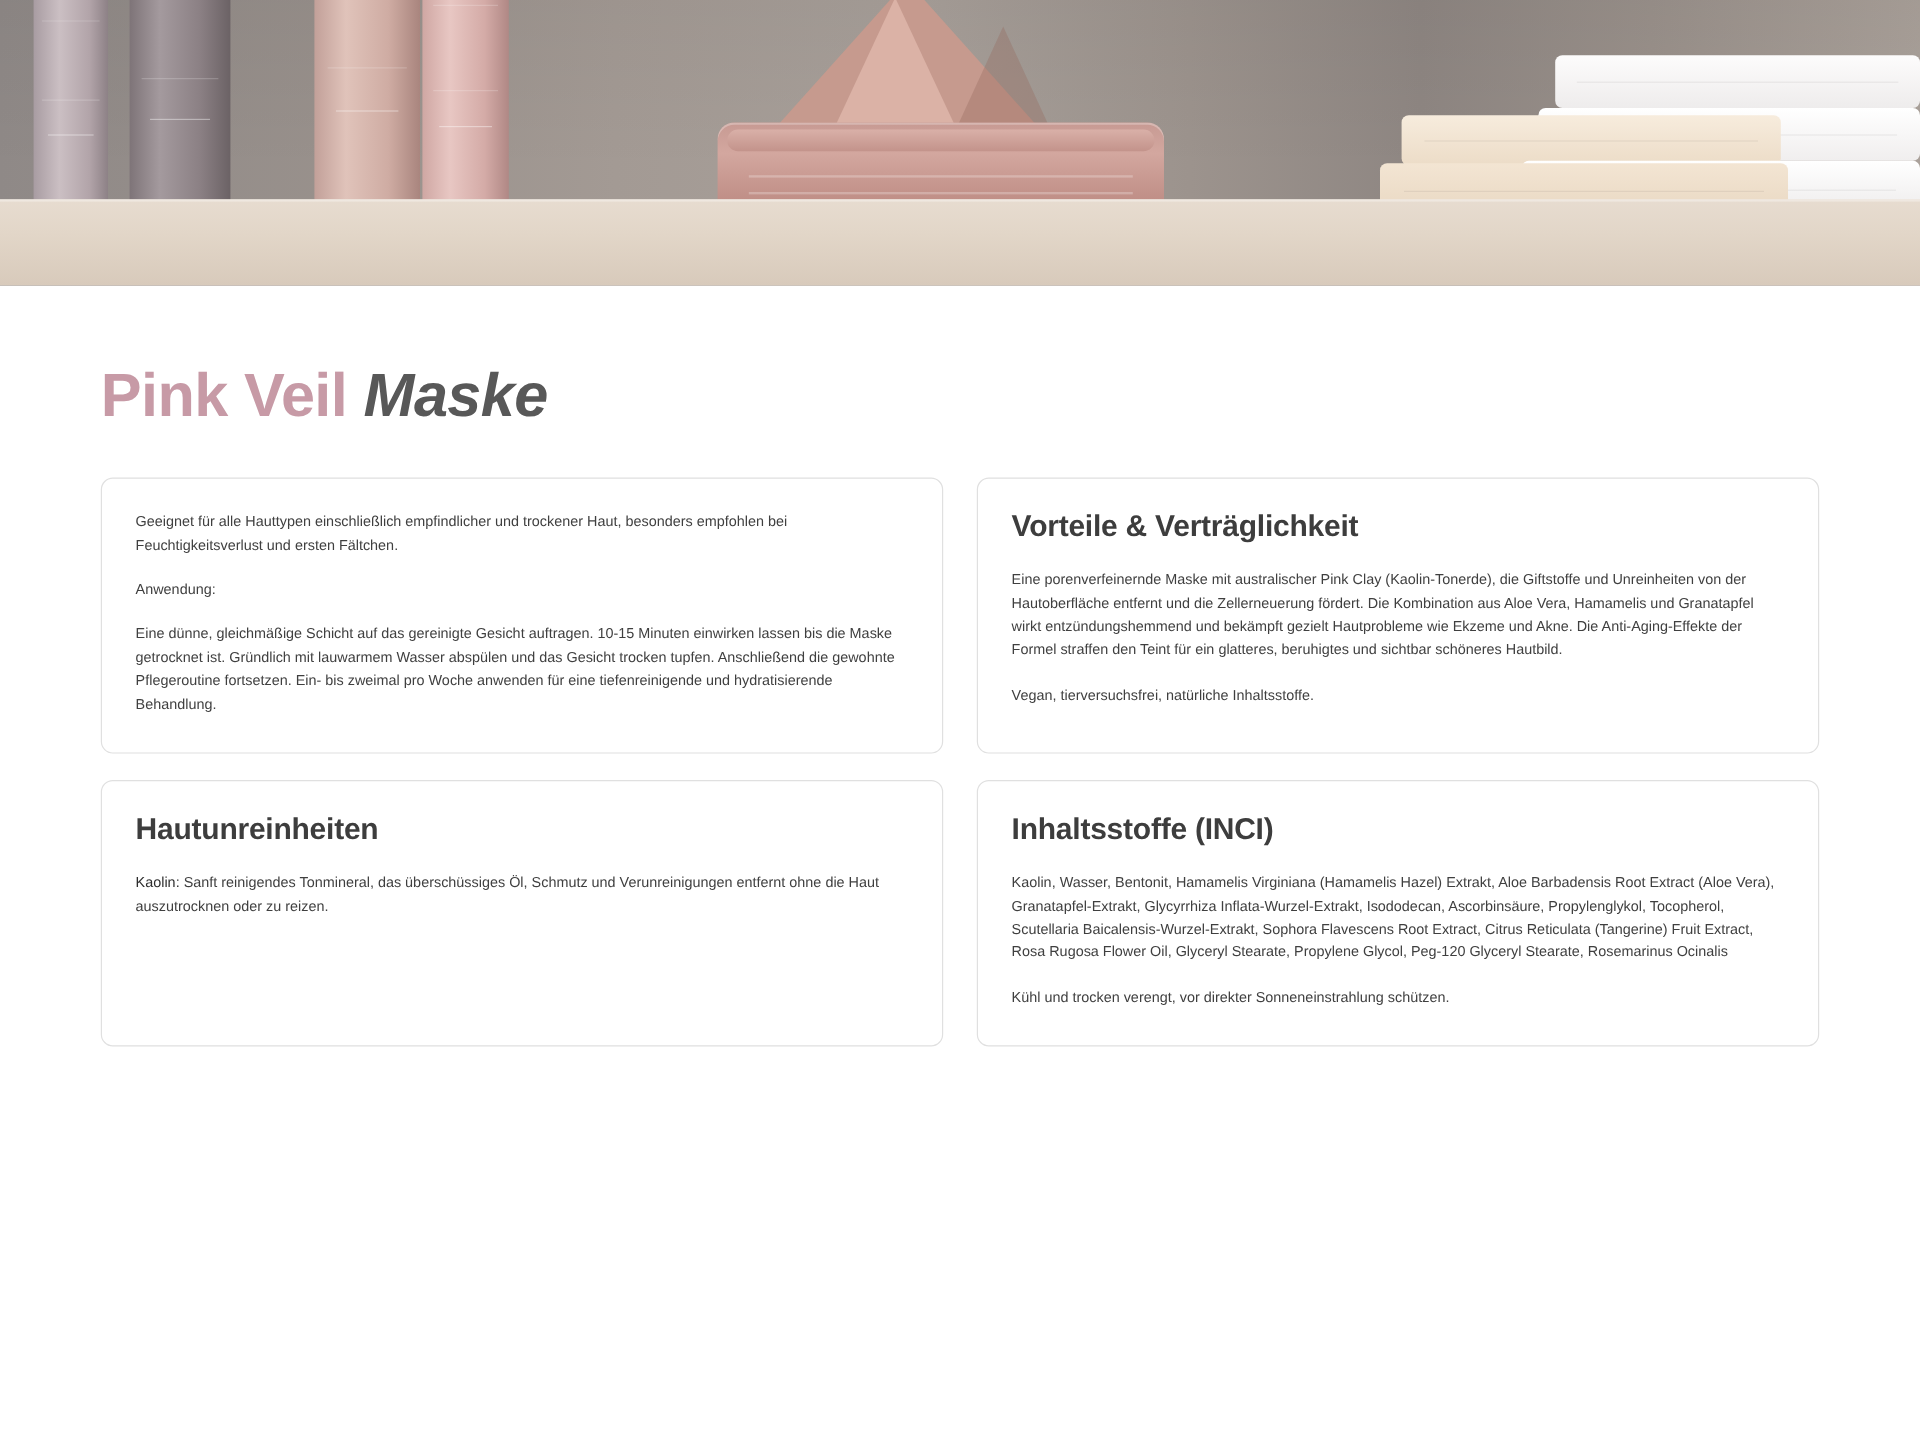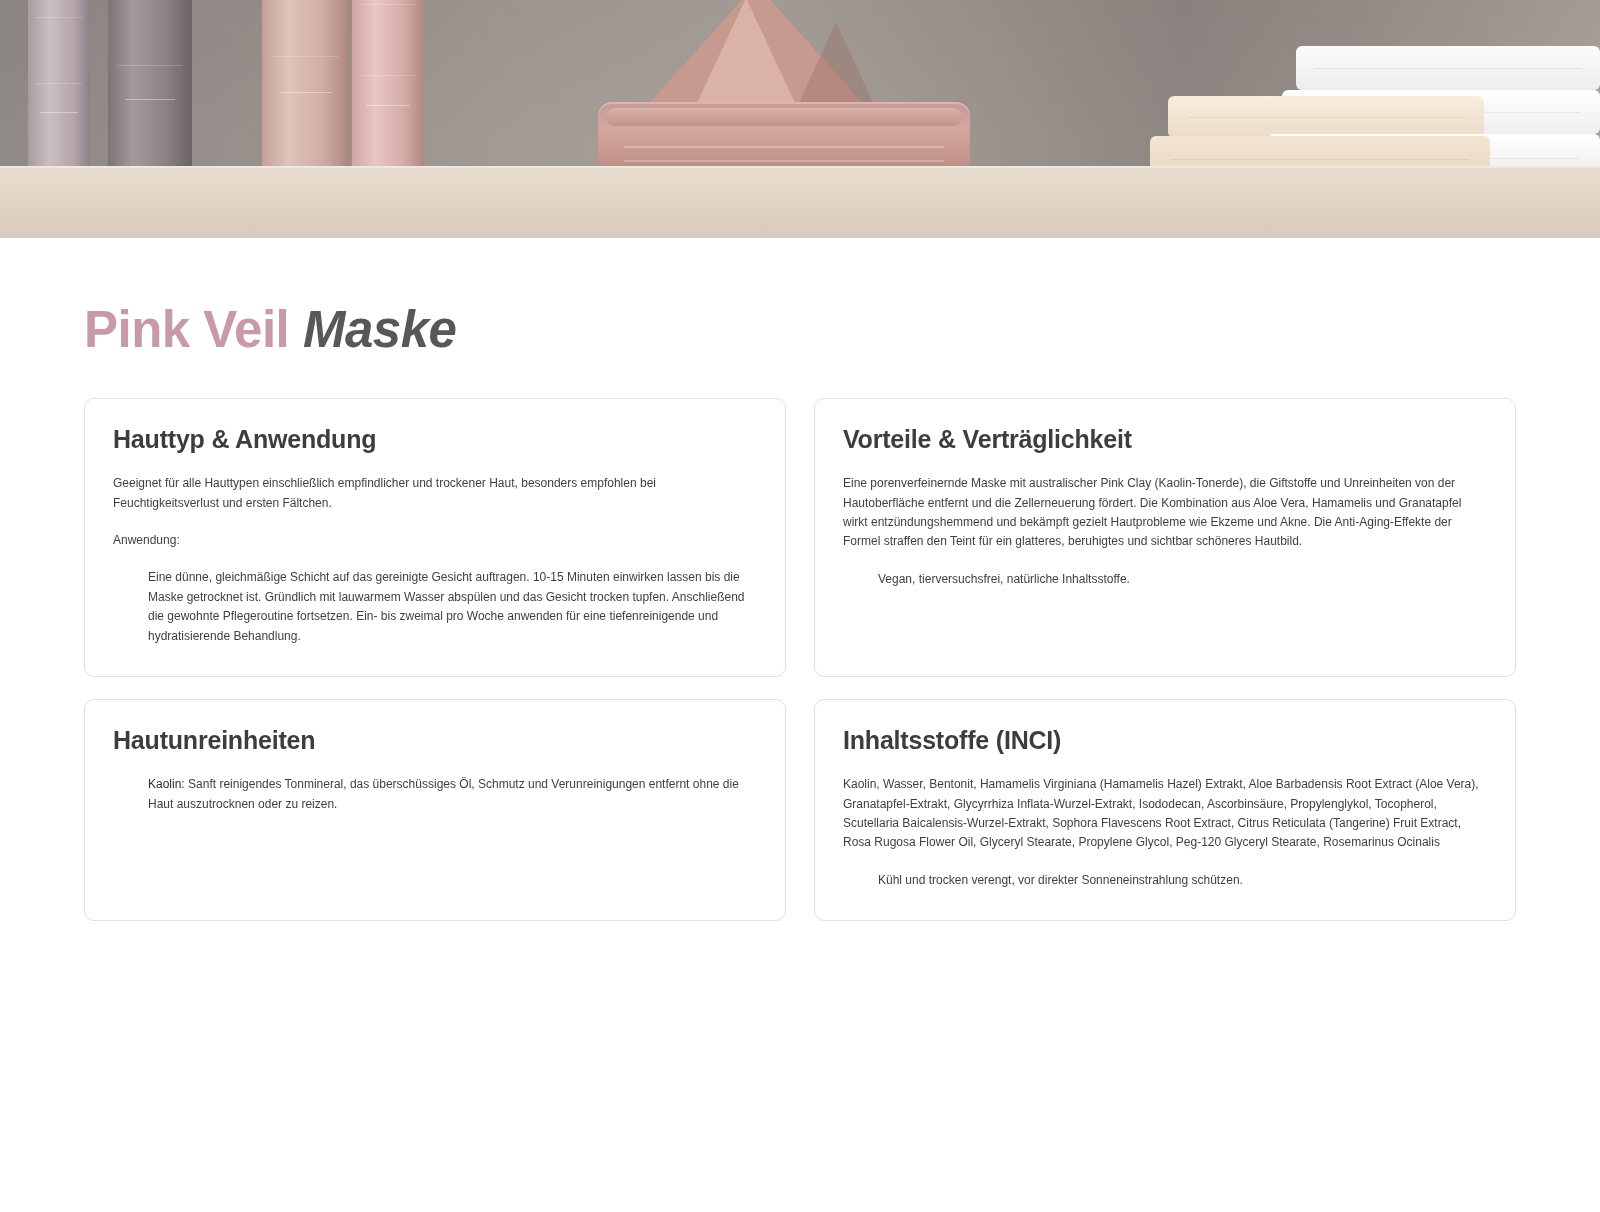"Hauttyp & Anwendung" h2 { html: <h2>Hauttyp &amp; Anwendung</h2> -> none }
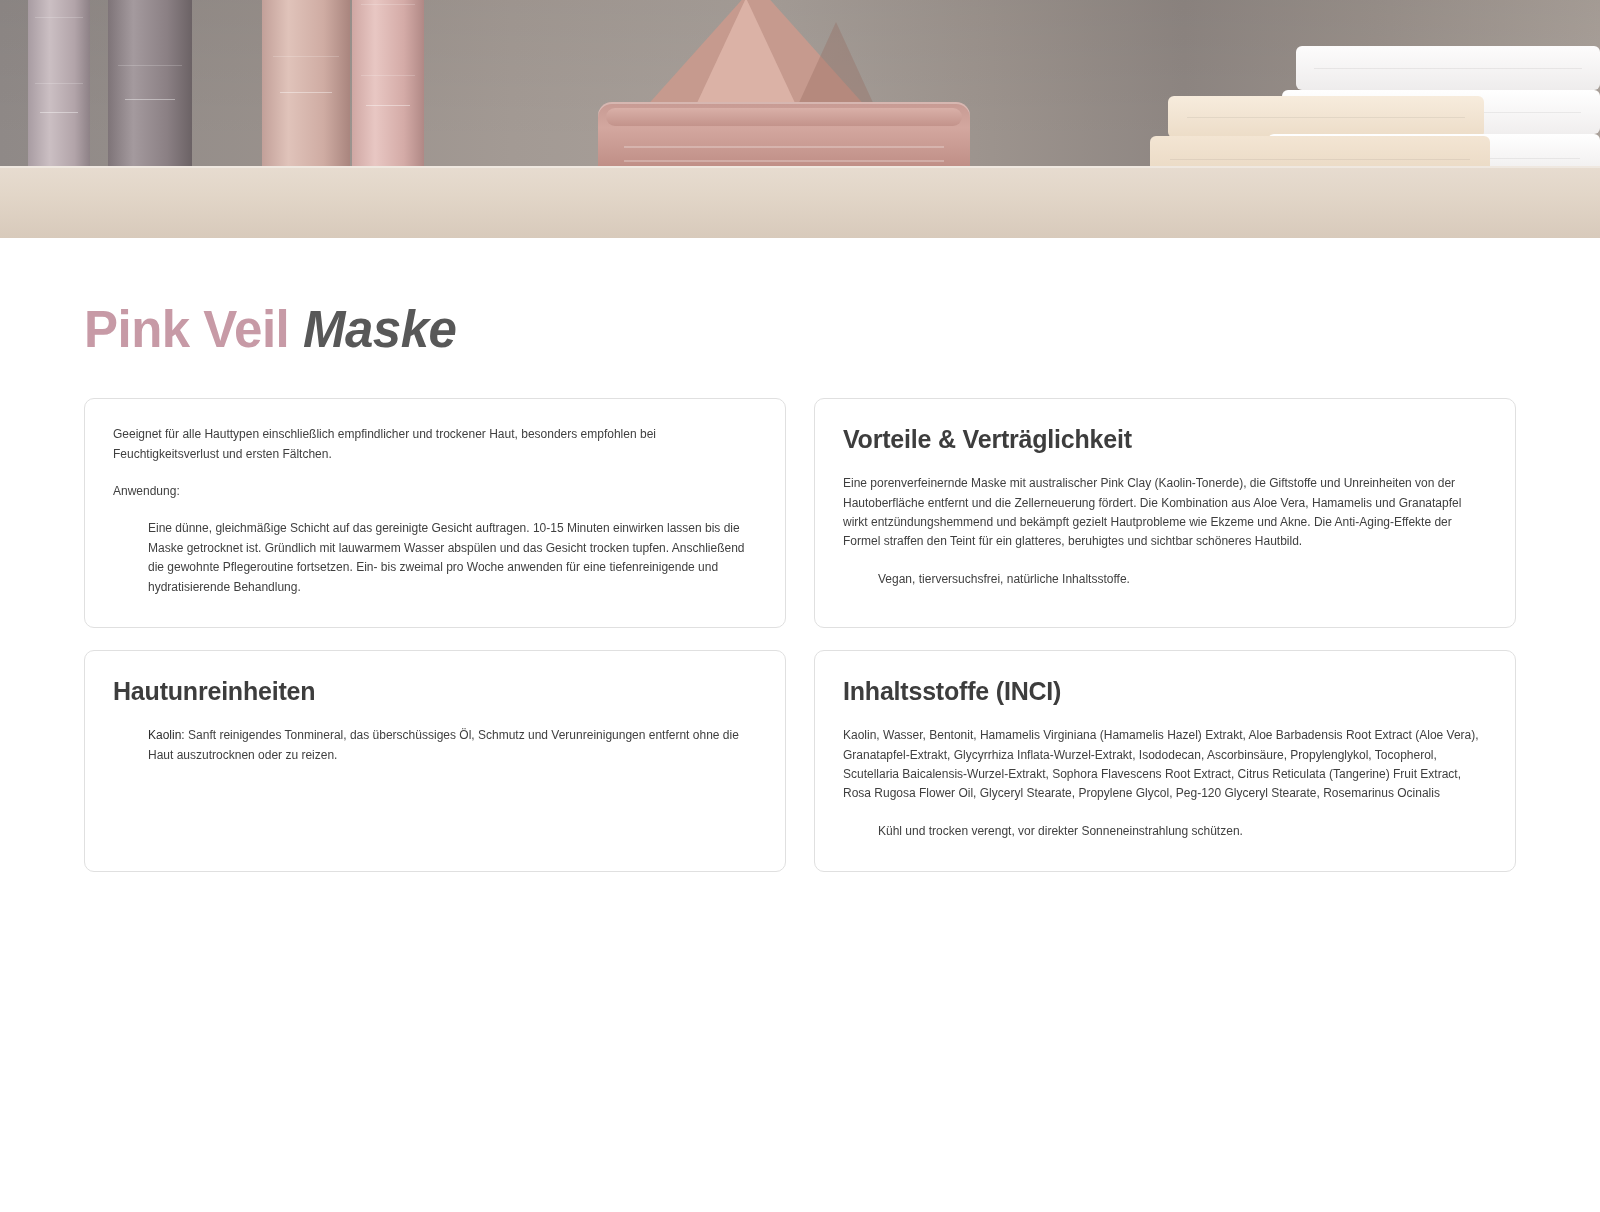"Eine dünne, gleichmäßige Schicht auf" .card p:last-child { margin-left: 35px -> none }
